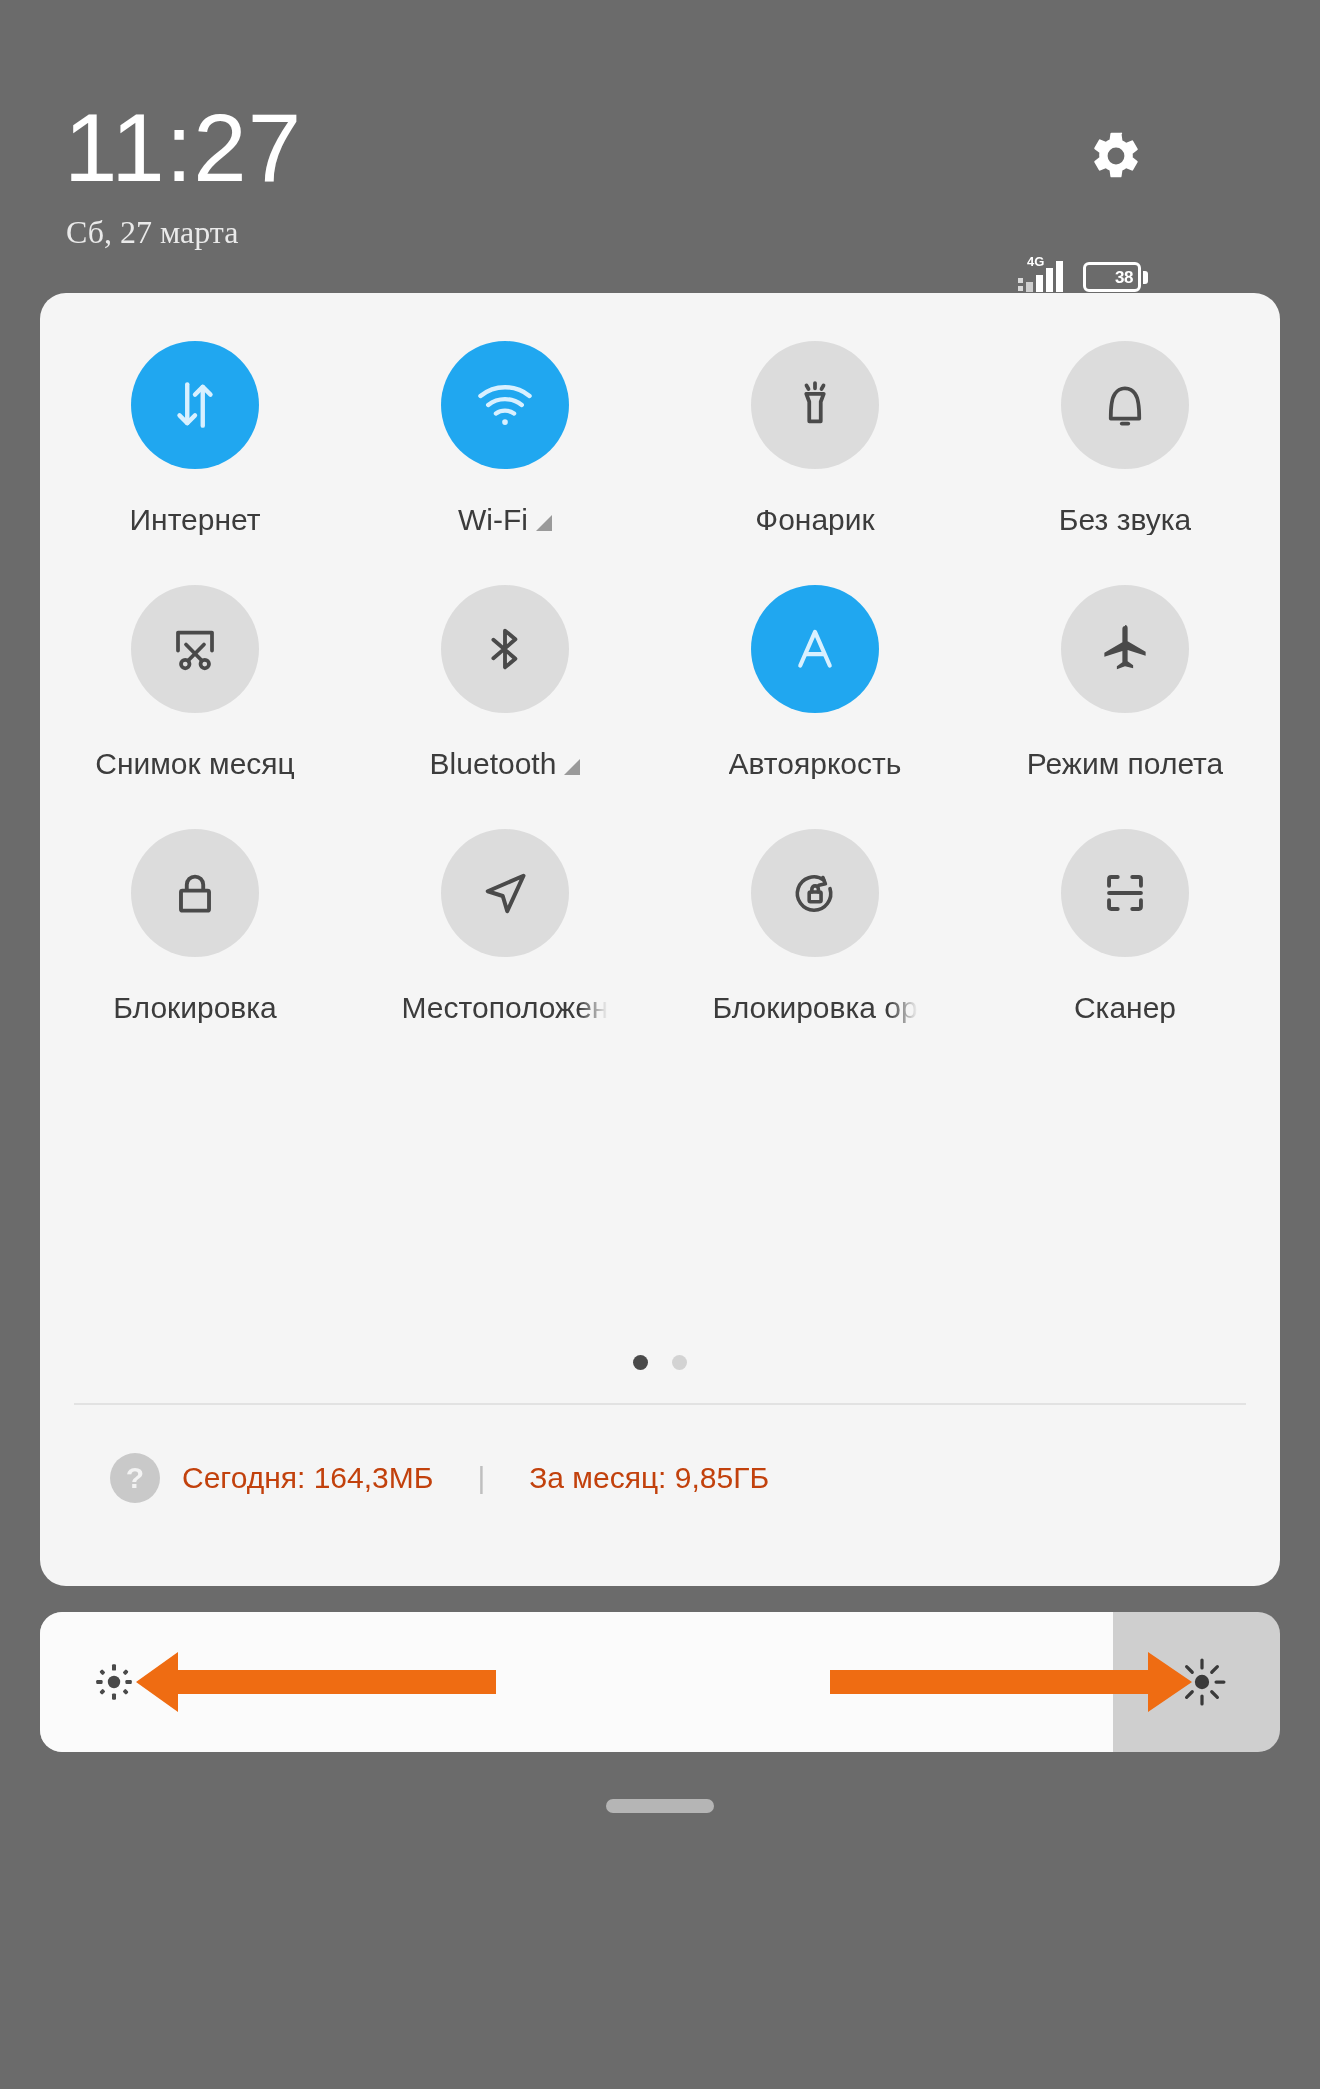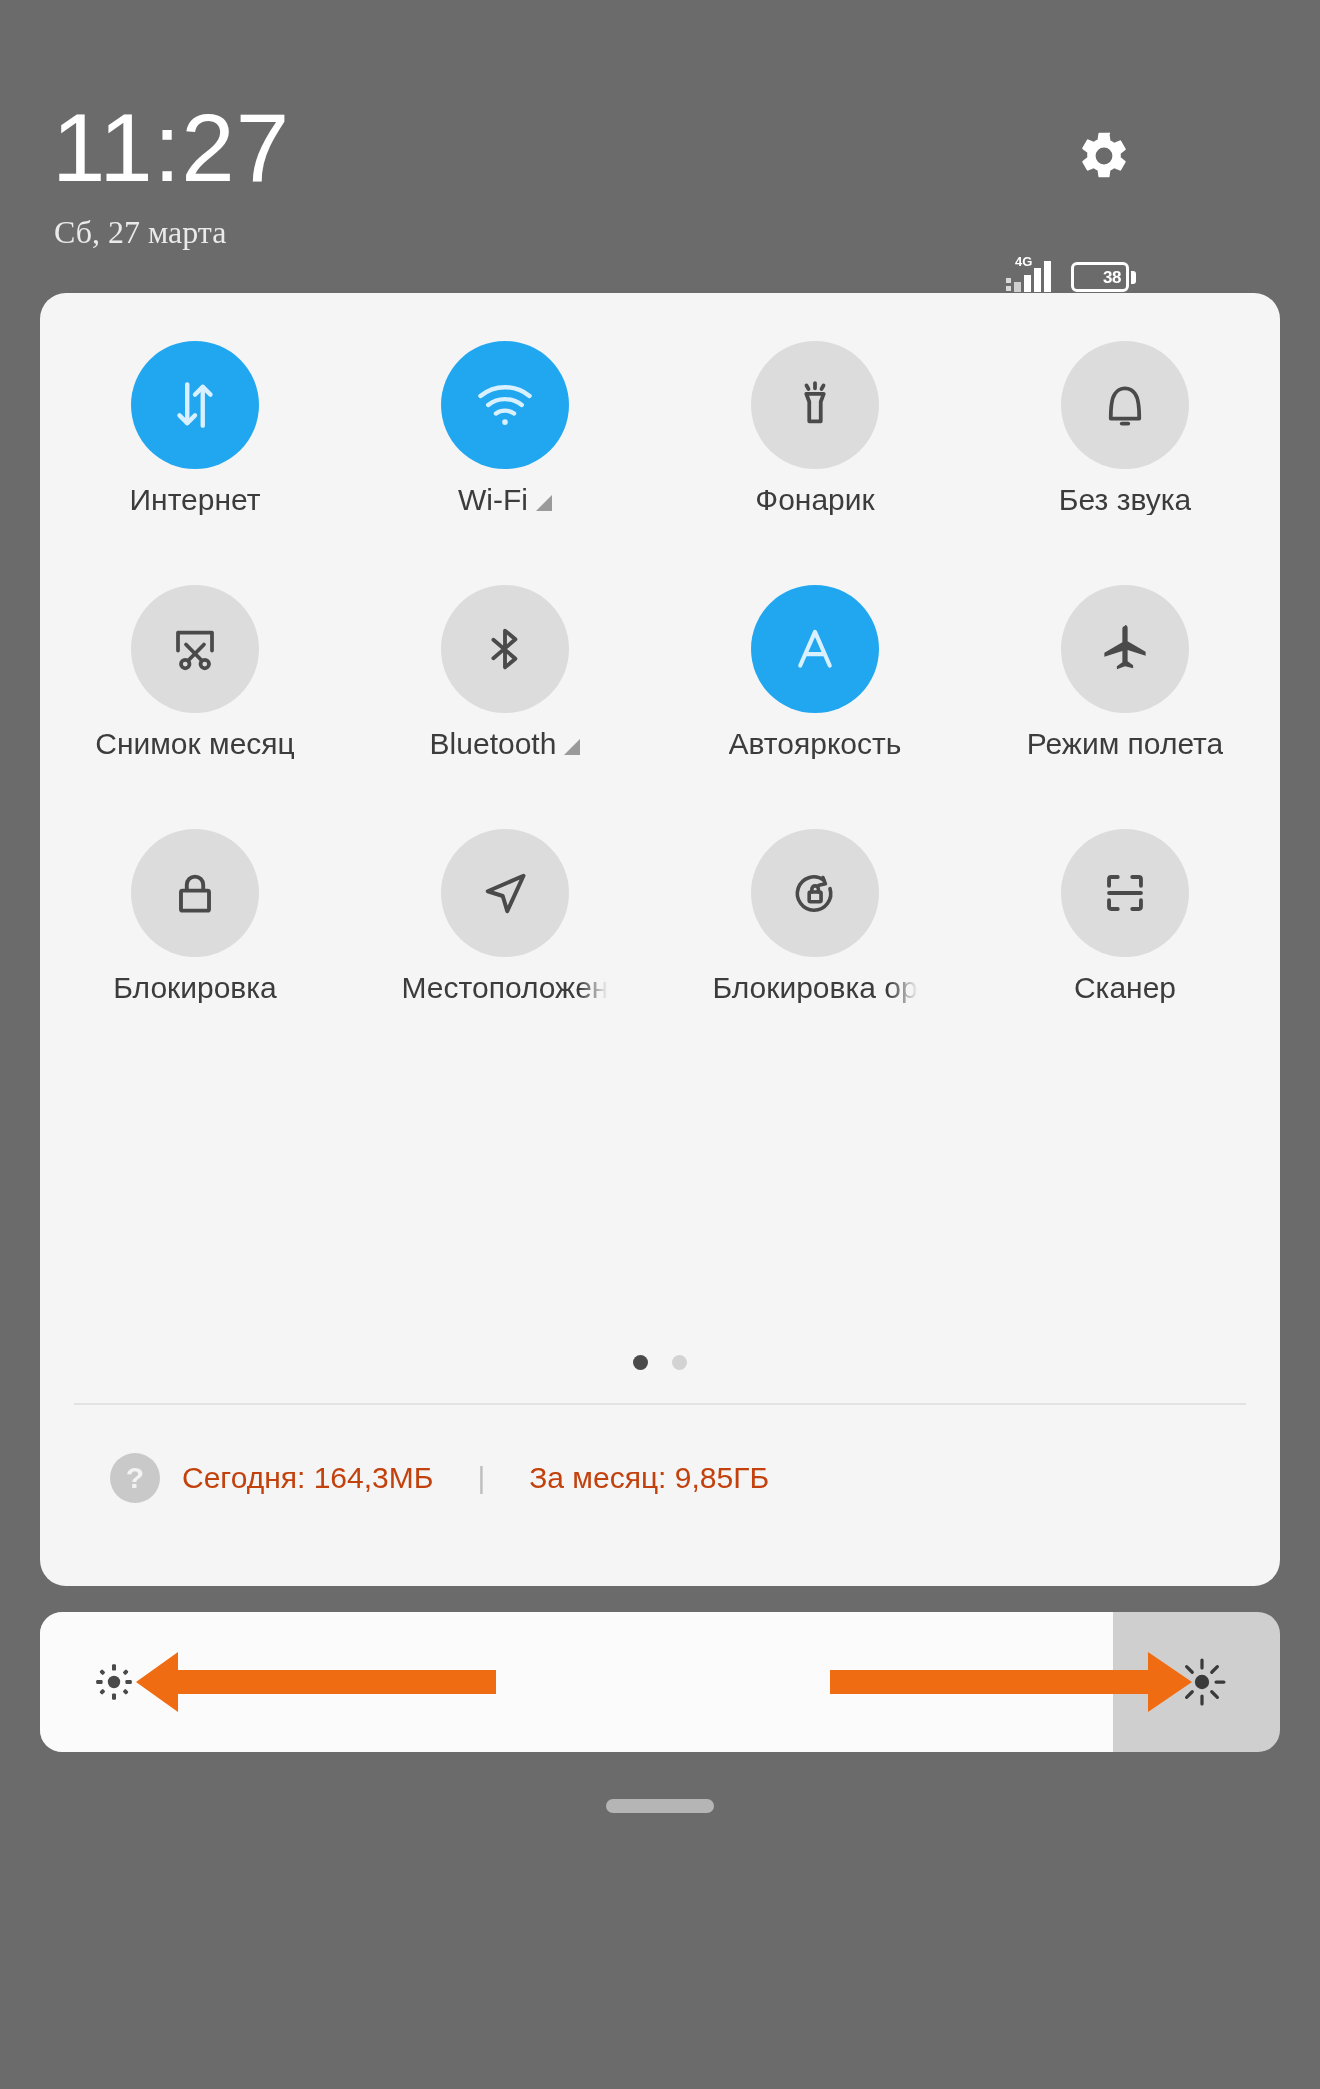"11:27" .header { left: 0 -> 12px }
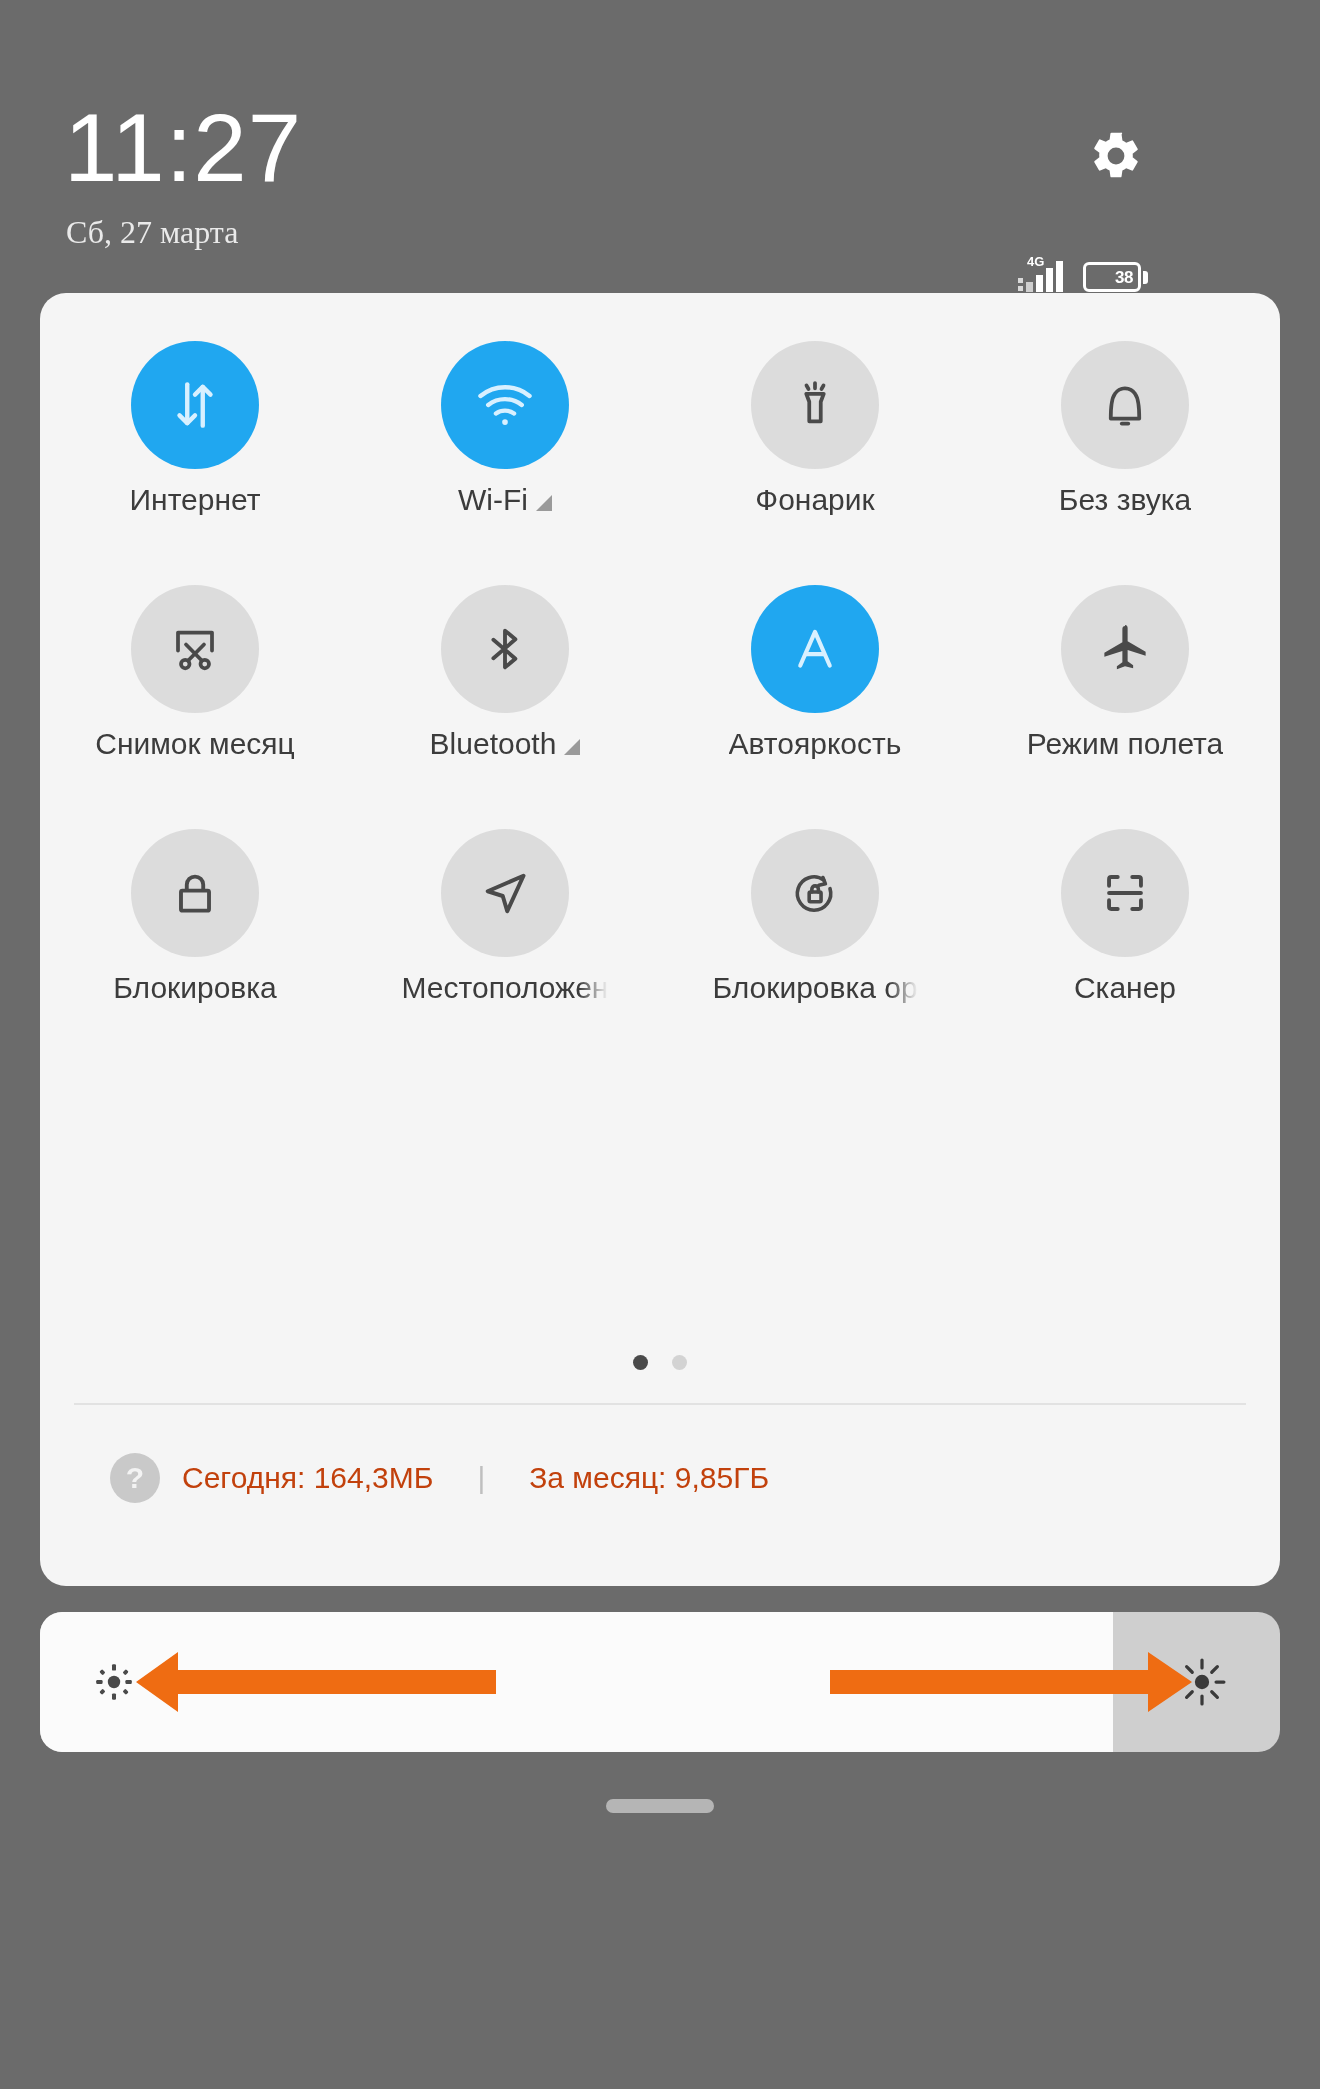"Интернет" .tile-label { margin-top: 16px -> 36px }
